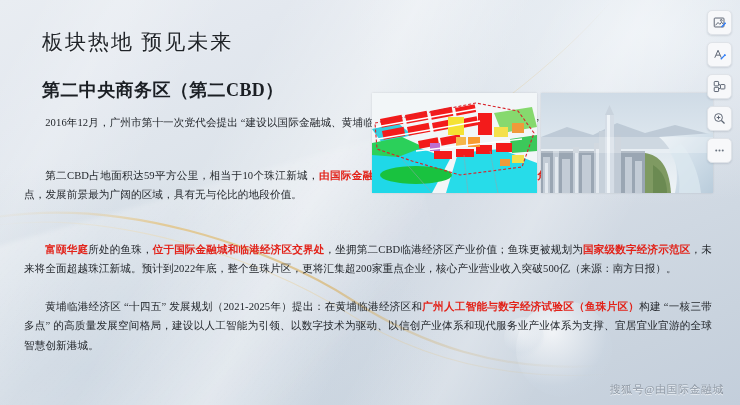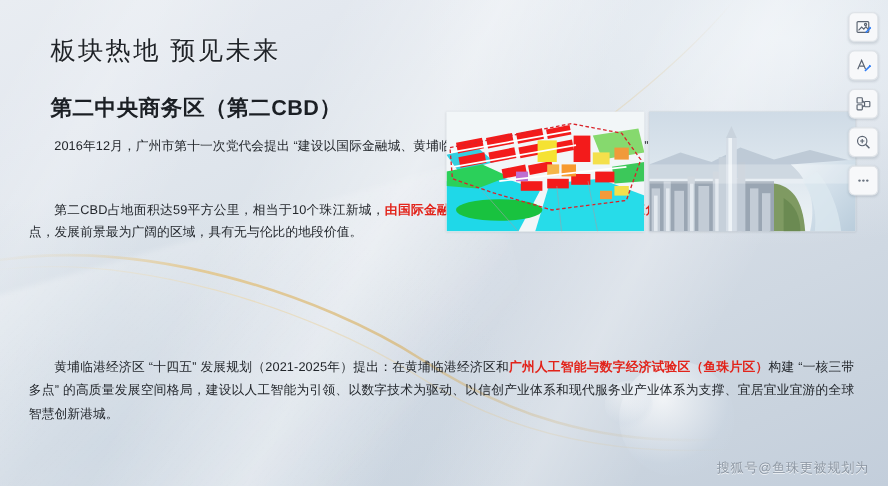"板块热地 预见未来" #stage { font-family: none -> Liberation Serif, serif }
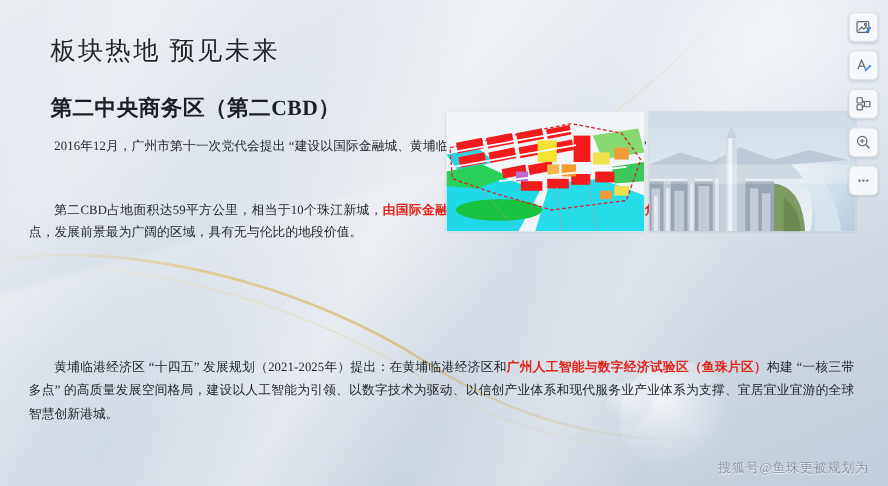"富颐华庭所处的鱼珠，位于国际金融城和临港经济区交界处，坐拥第二CBD临港经济区产" p.para { html: none -> <p> <span>富颐华庭</span><span>所处的鱼珠，</span><span>位于国际金融城和临港经济区交界处</span><span>，坐拥第二CBD临港经济区产业价值；鱼珠更被规划为</span><span>国家级数字经济示范区</span><span>，未来将全面超越珠江新城。预计到2022年底，整个鱼珠片区，更将汇集超200家重点企业，核心产业营业收入突破500亿（来源：南方日报）。</span> </p> }
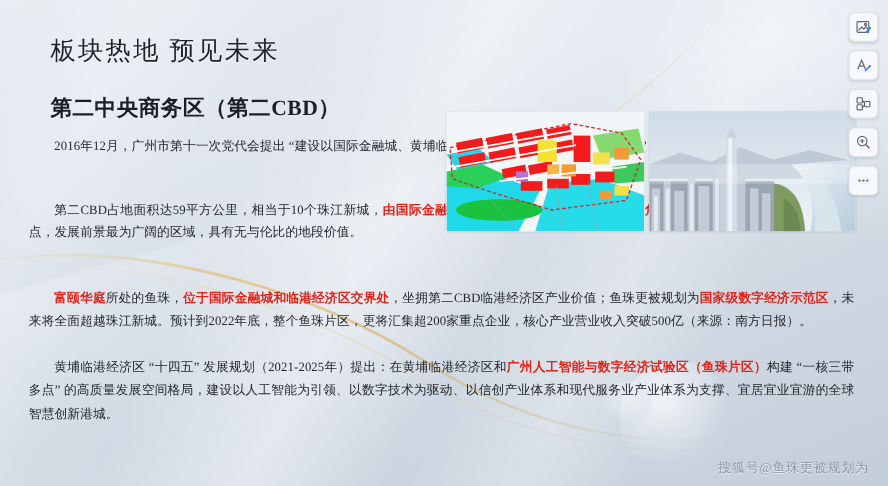"搜狐号@鱼珠更被规划为" div.watermark { text: @鱼珠更被规划为 -> @由国际金融城 }
